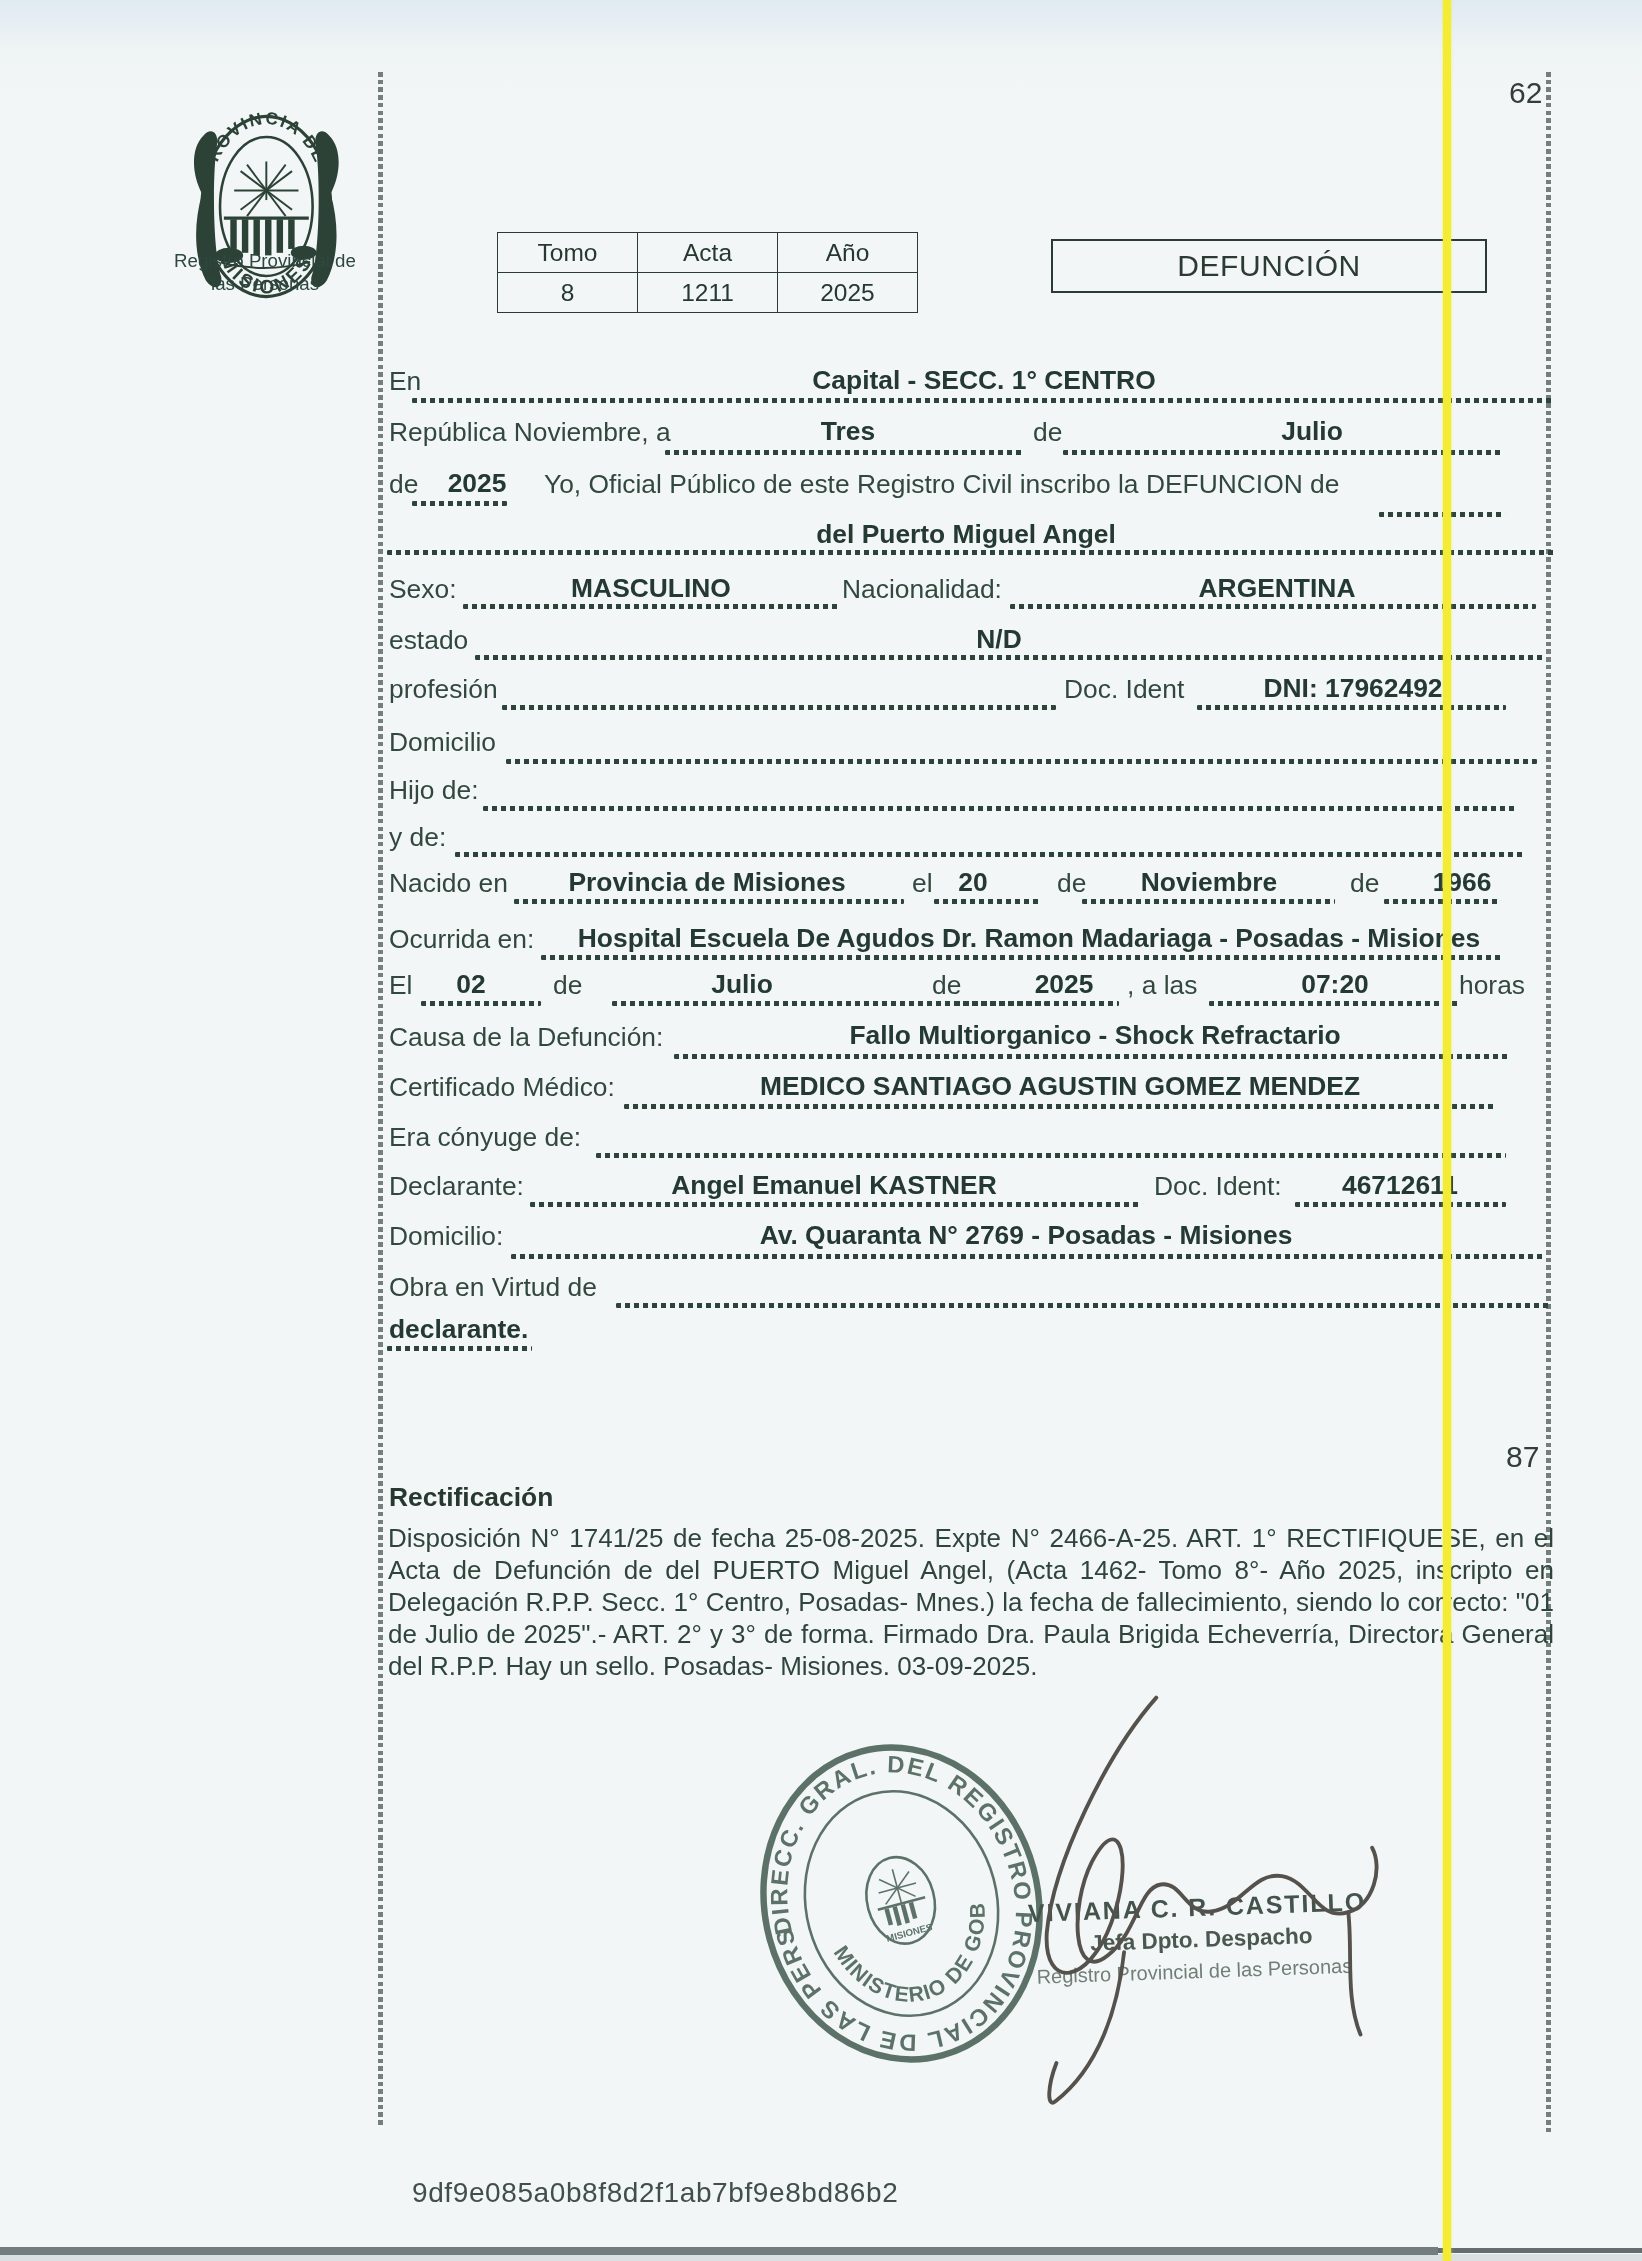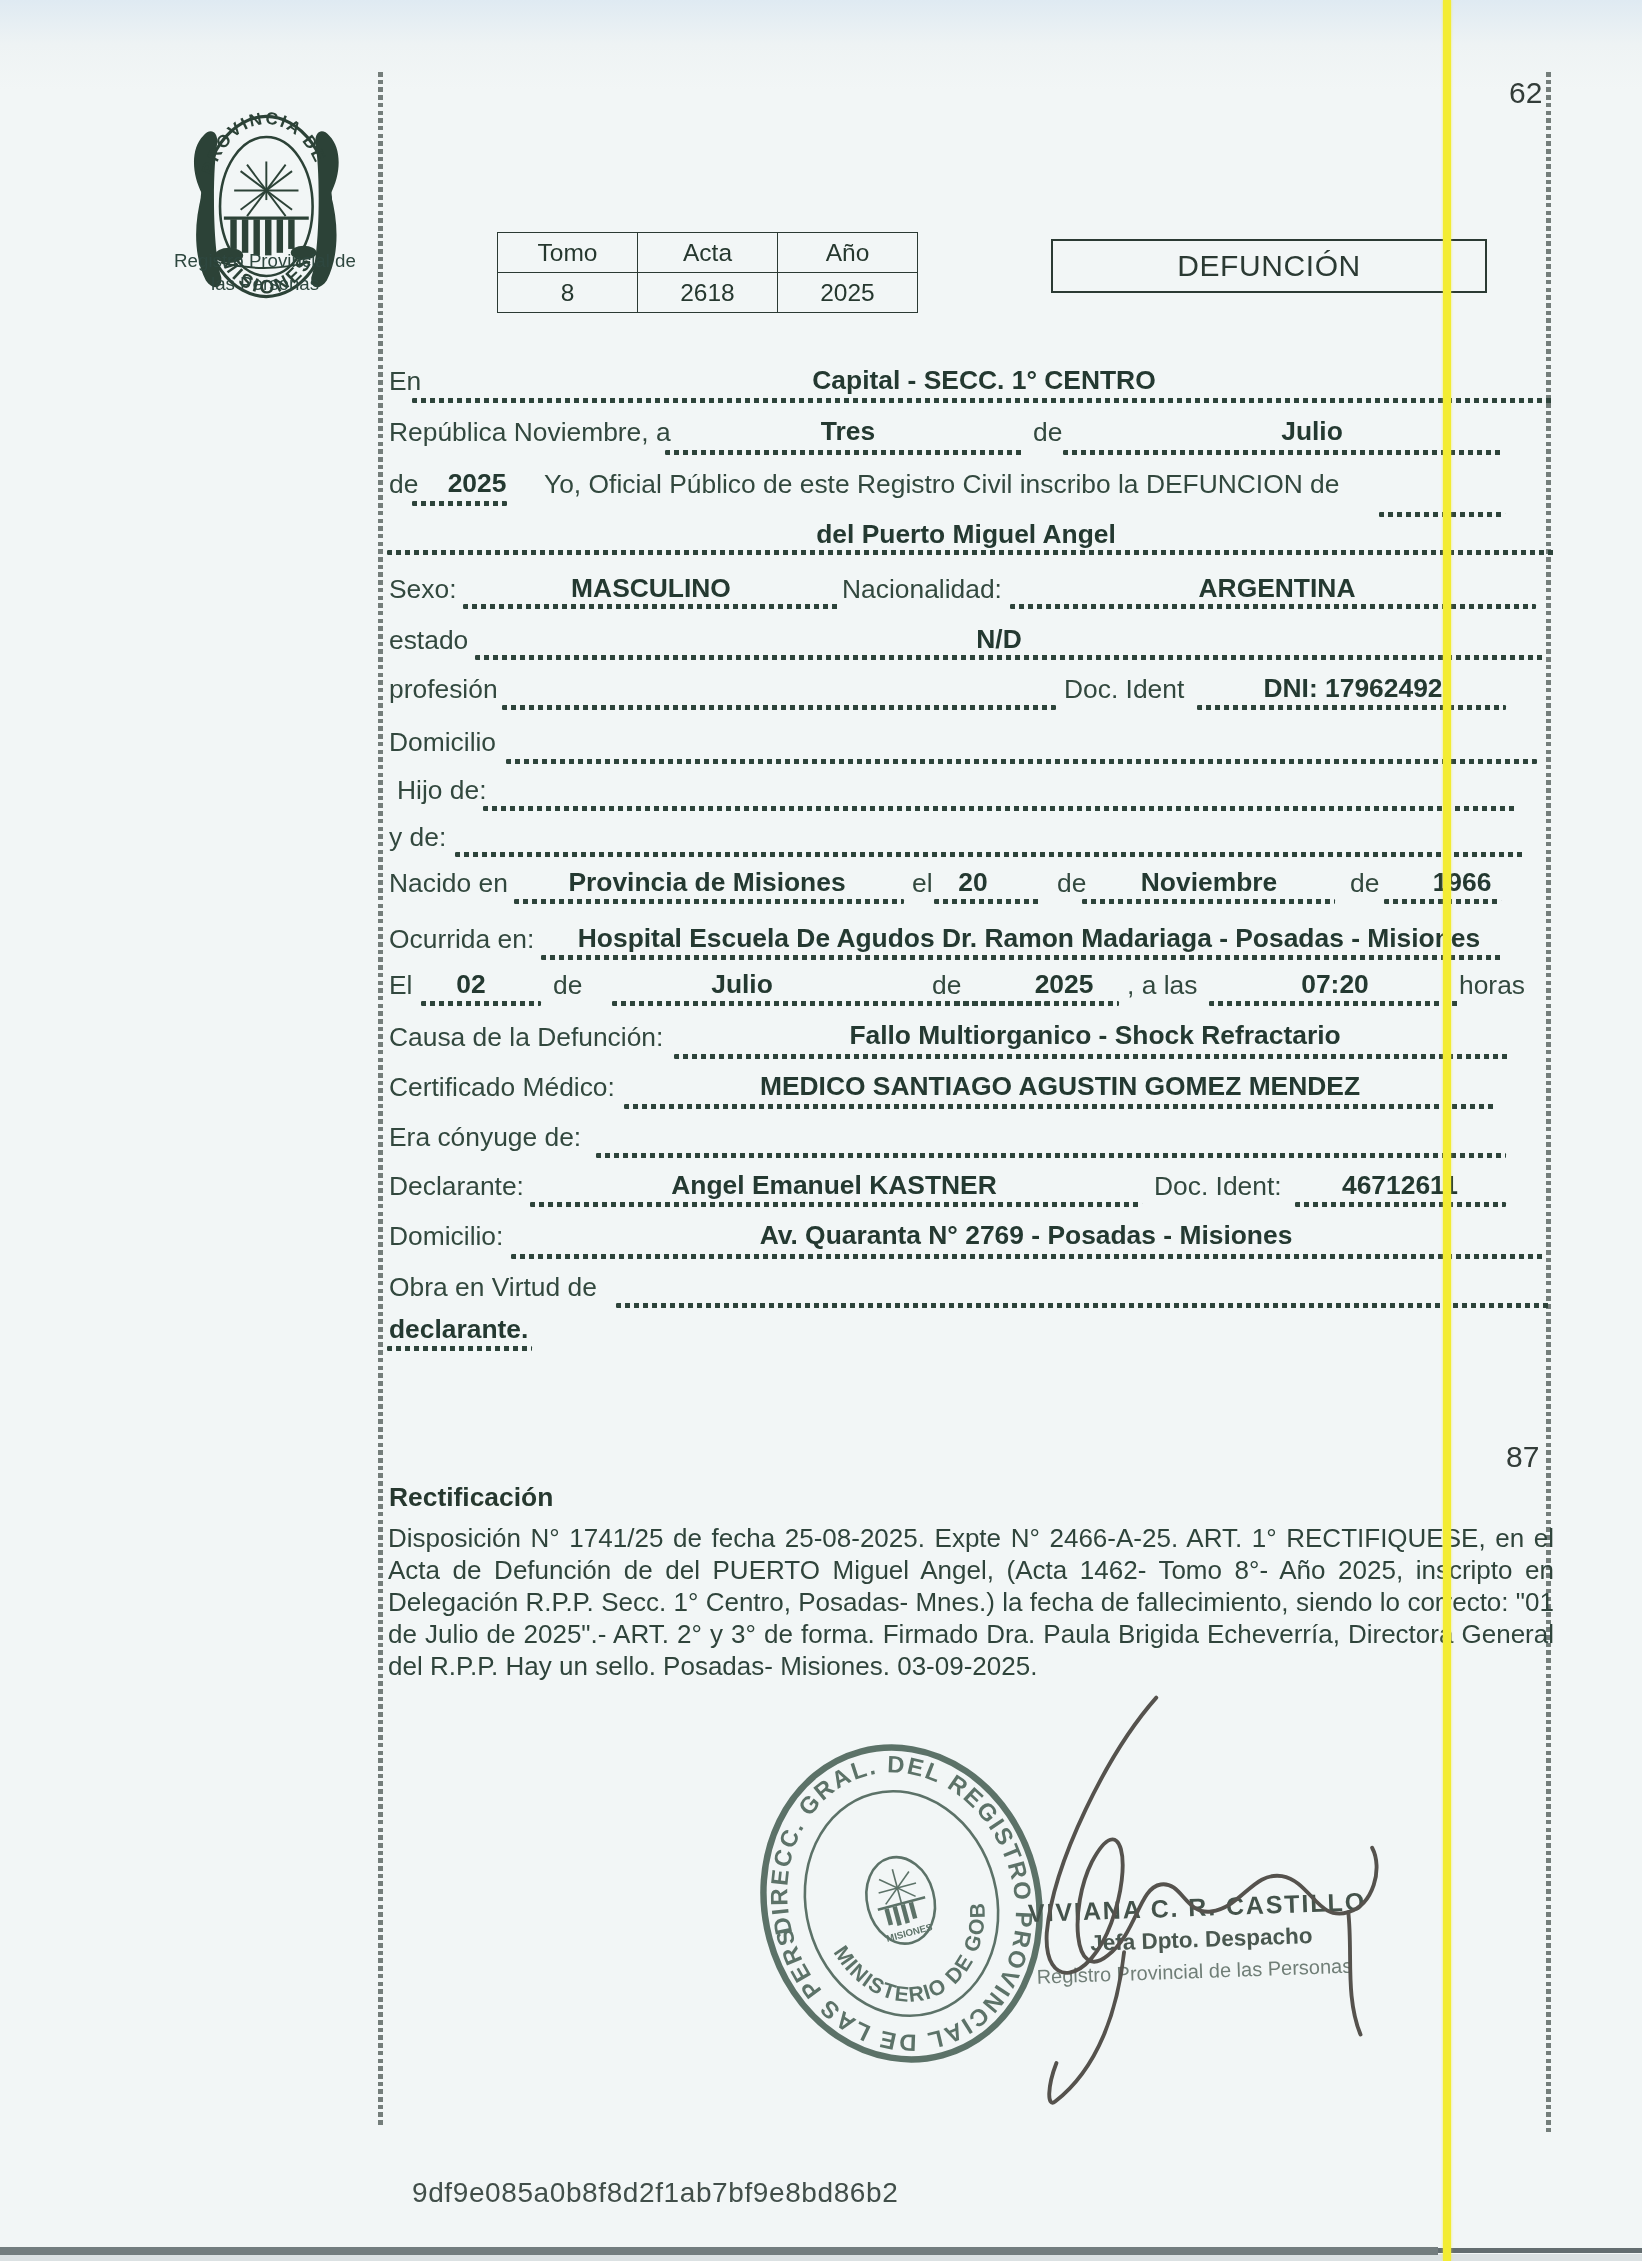"2618" td { text: 2618 -> 1211 }
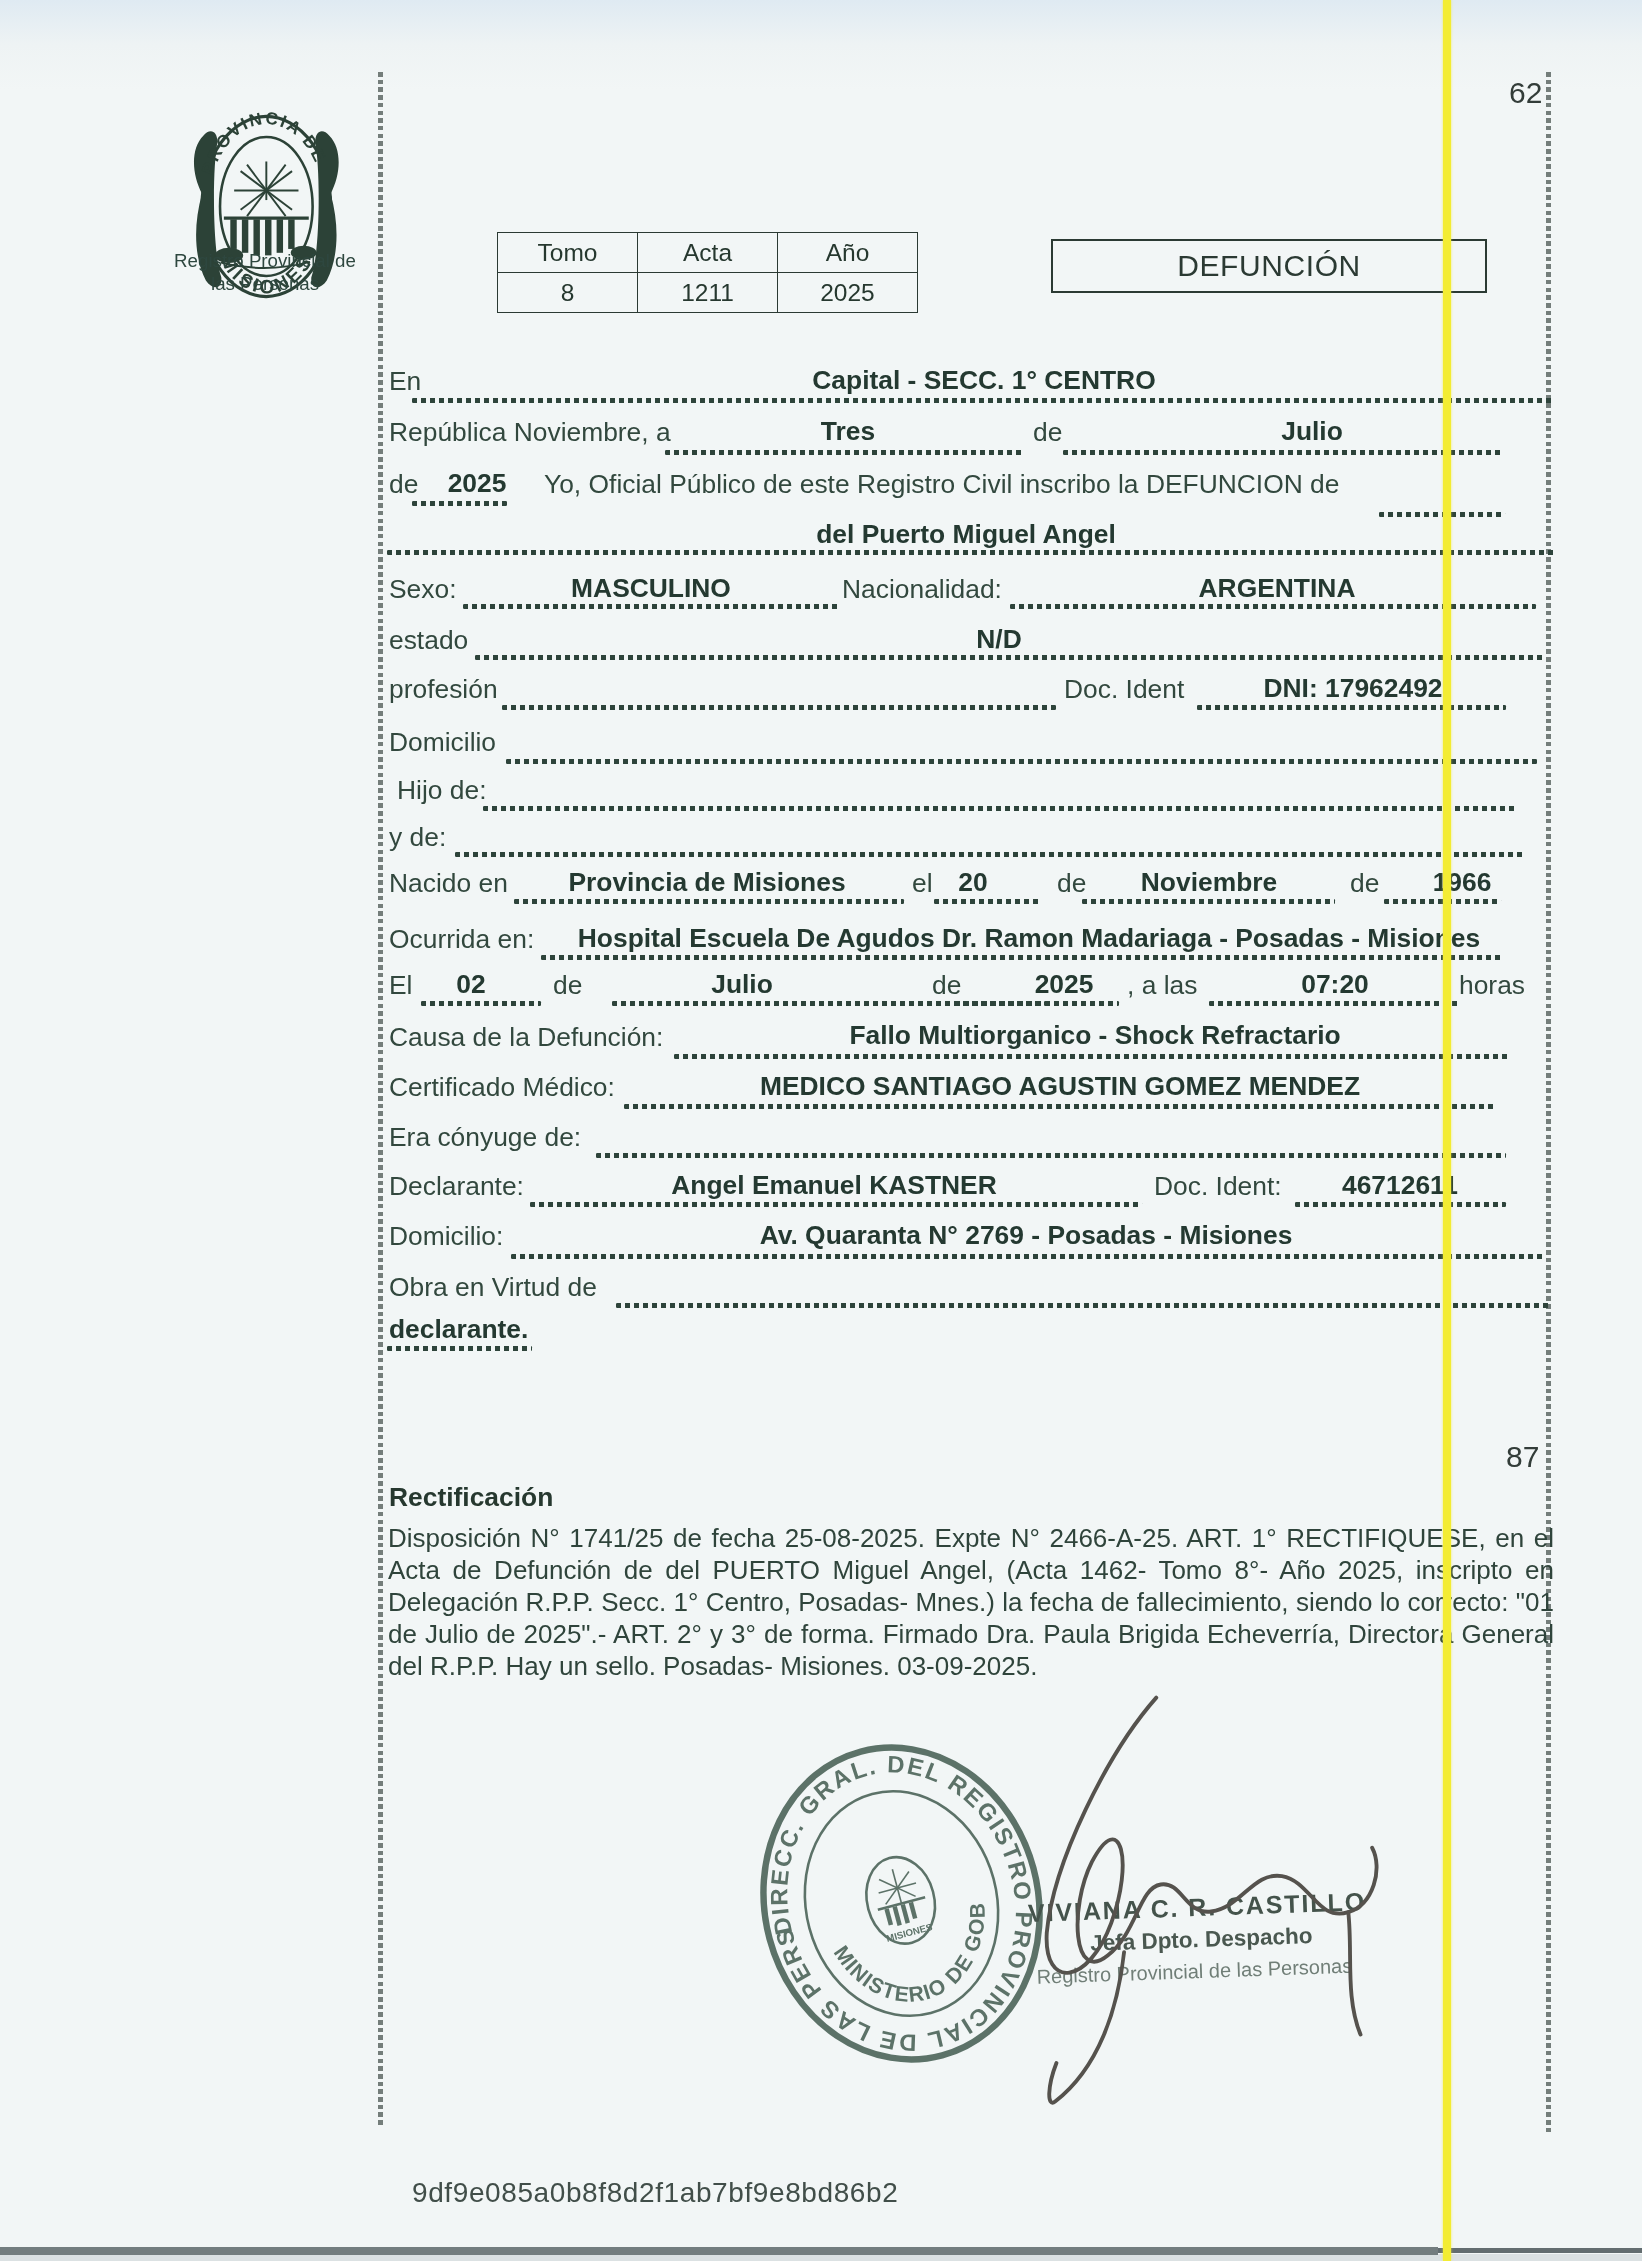"Hijo de:" div.abs { left: 397px -> 389px }
